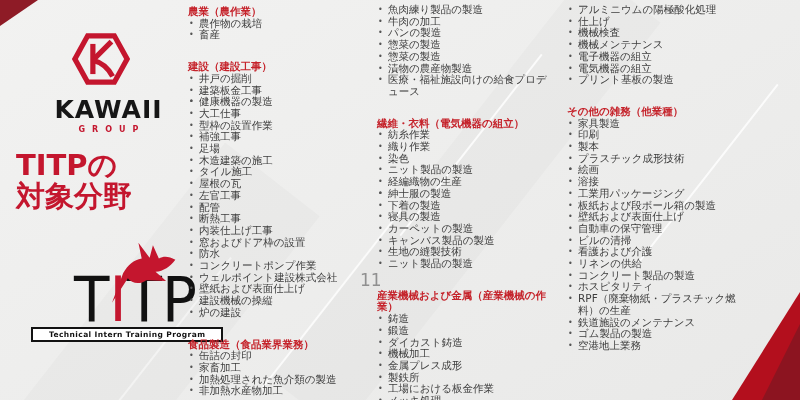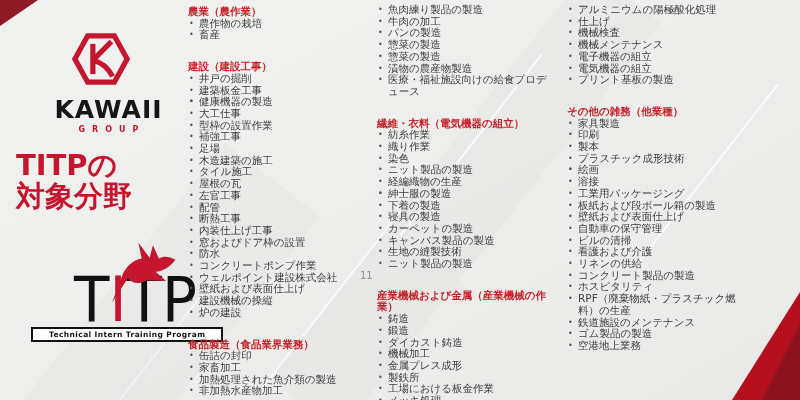"11" .pagenum { font-size: 10px -> 17px }
